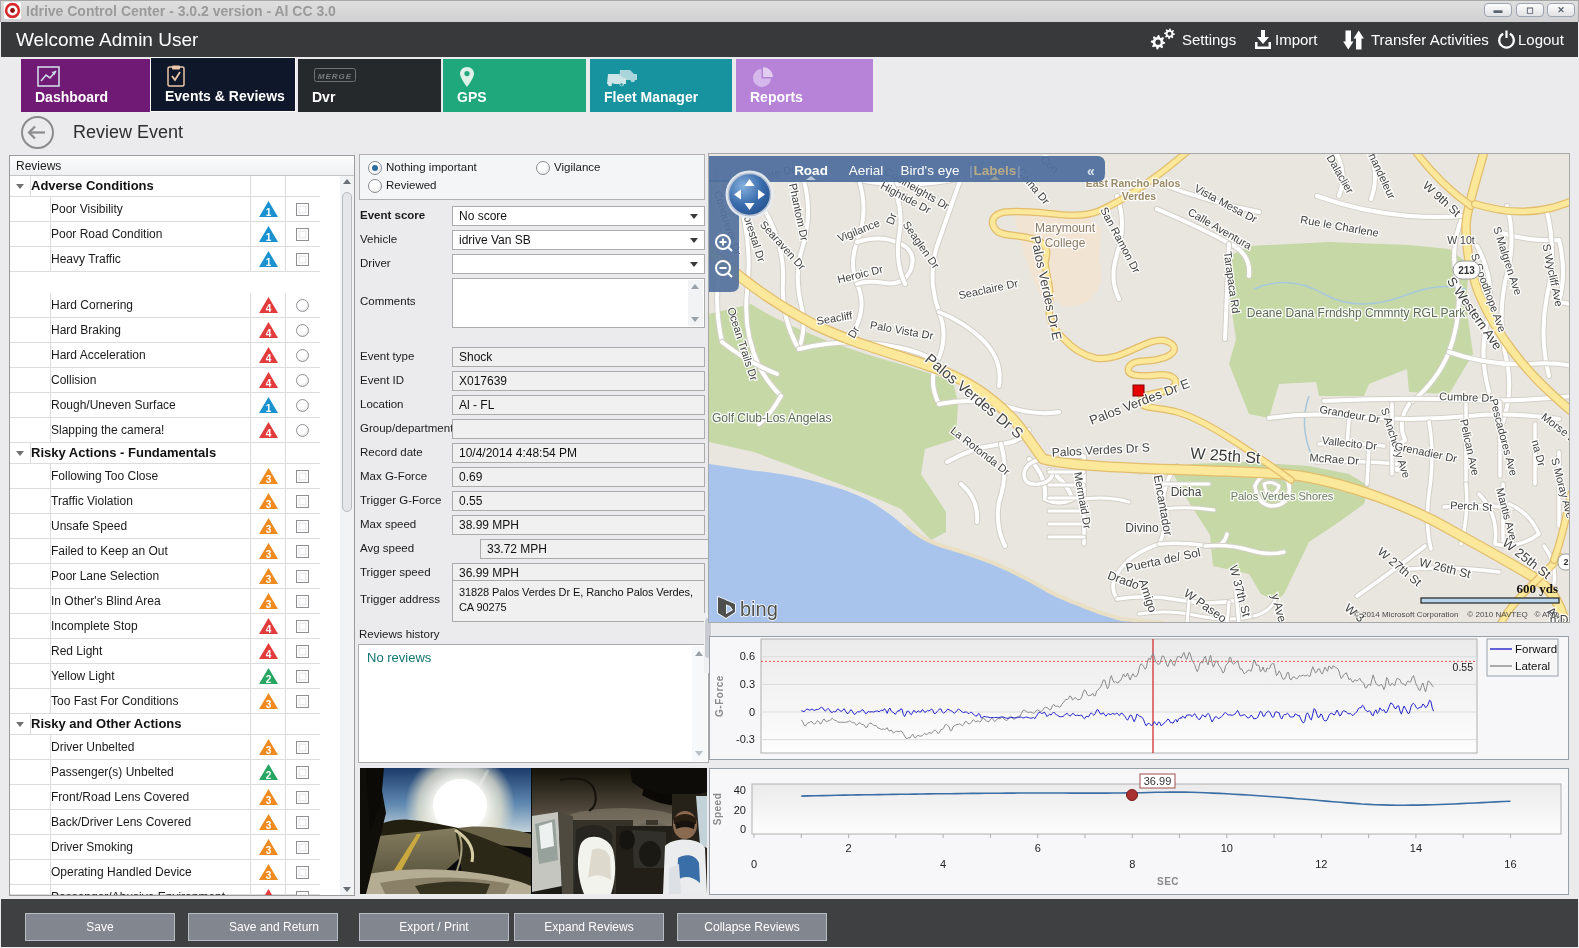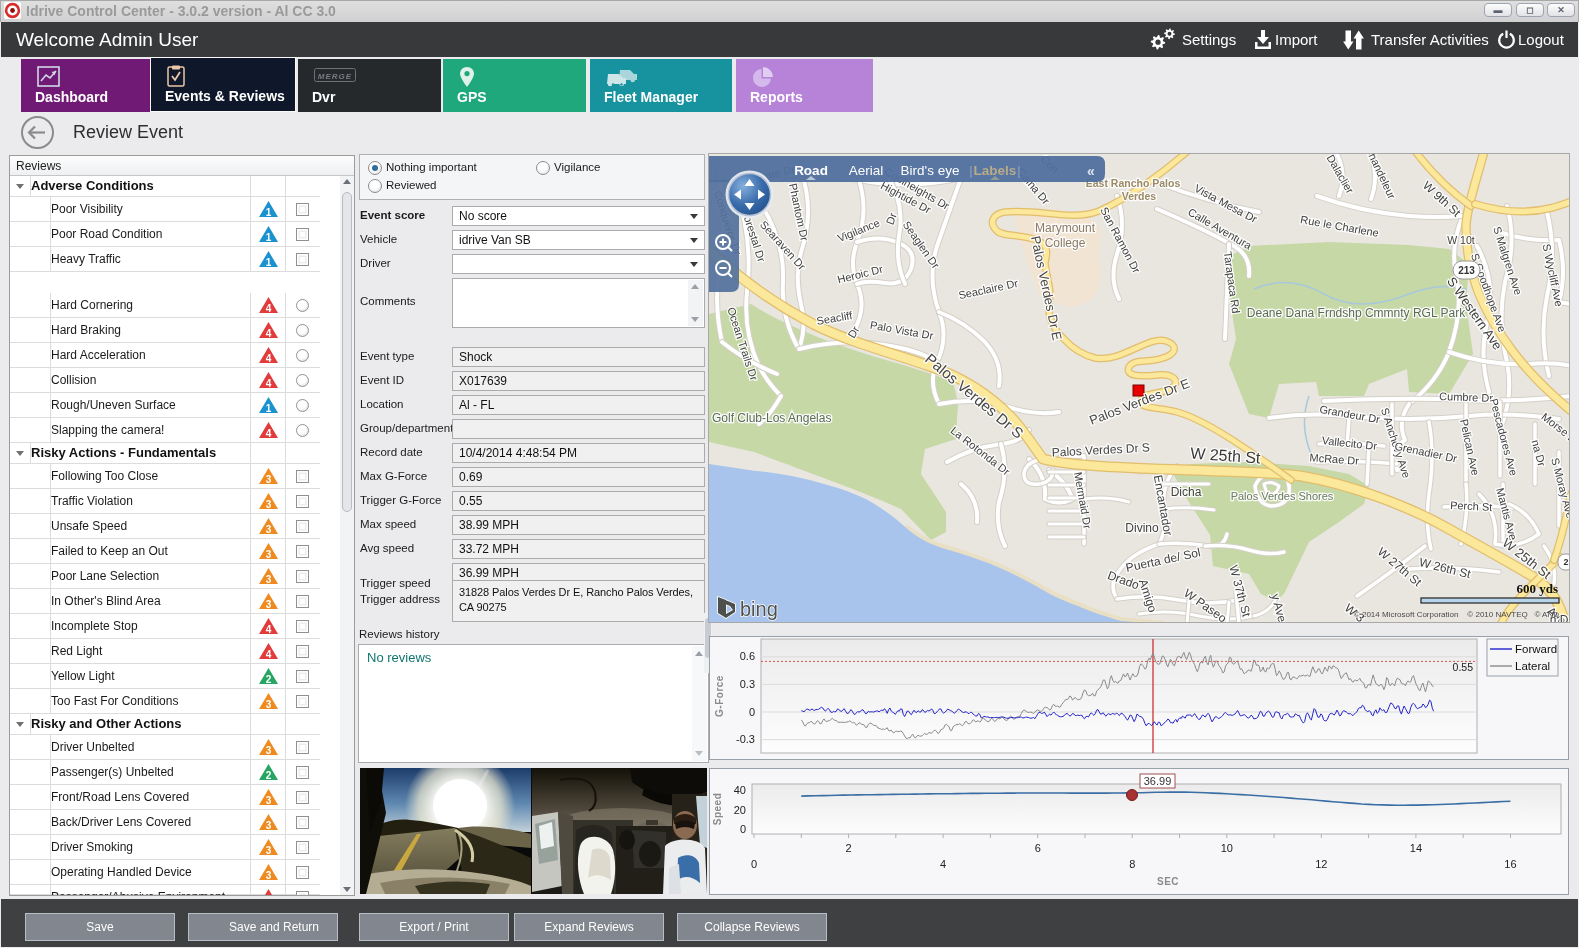"33.72 MPH" div.ffield { margin-left: none -> 28px }
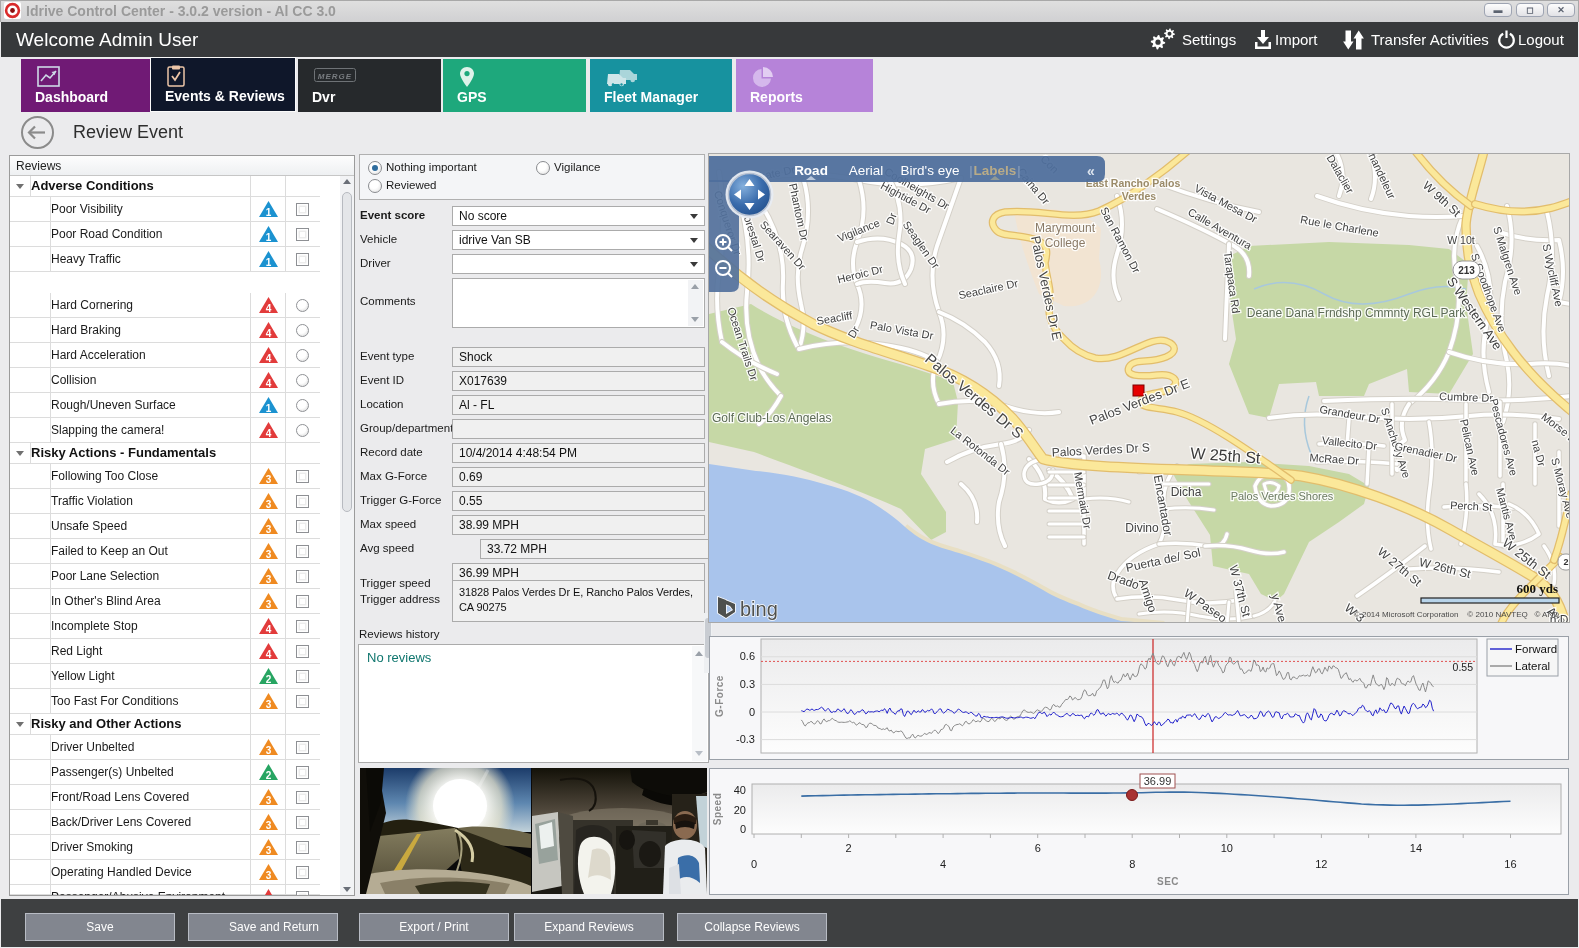"Trigger speed" div.flabel { top: 424px -> 413px }
